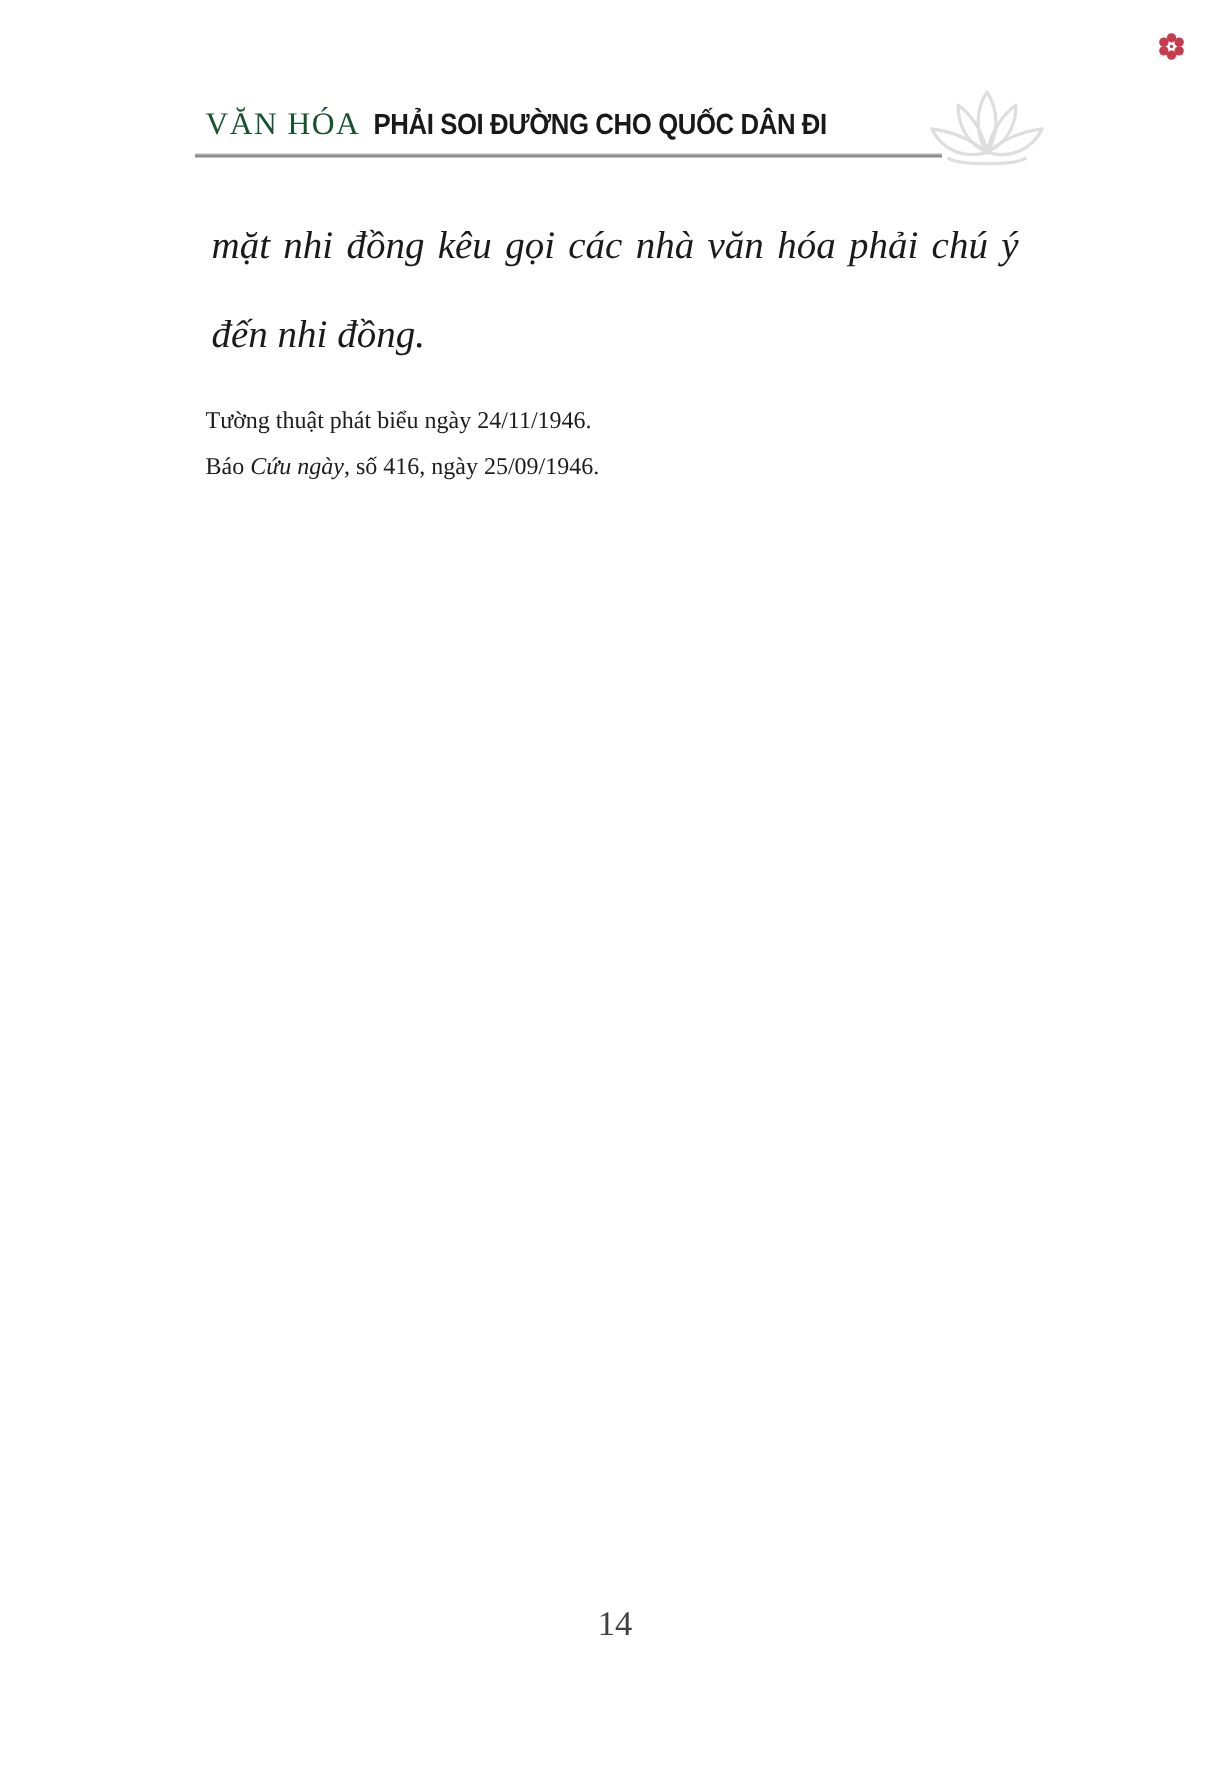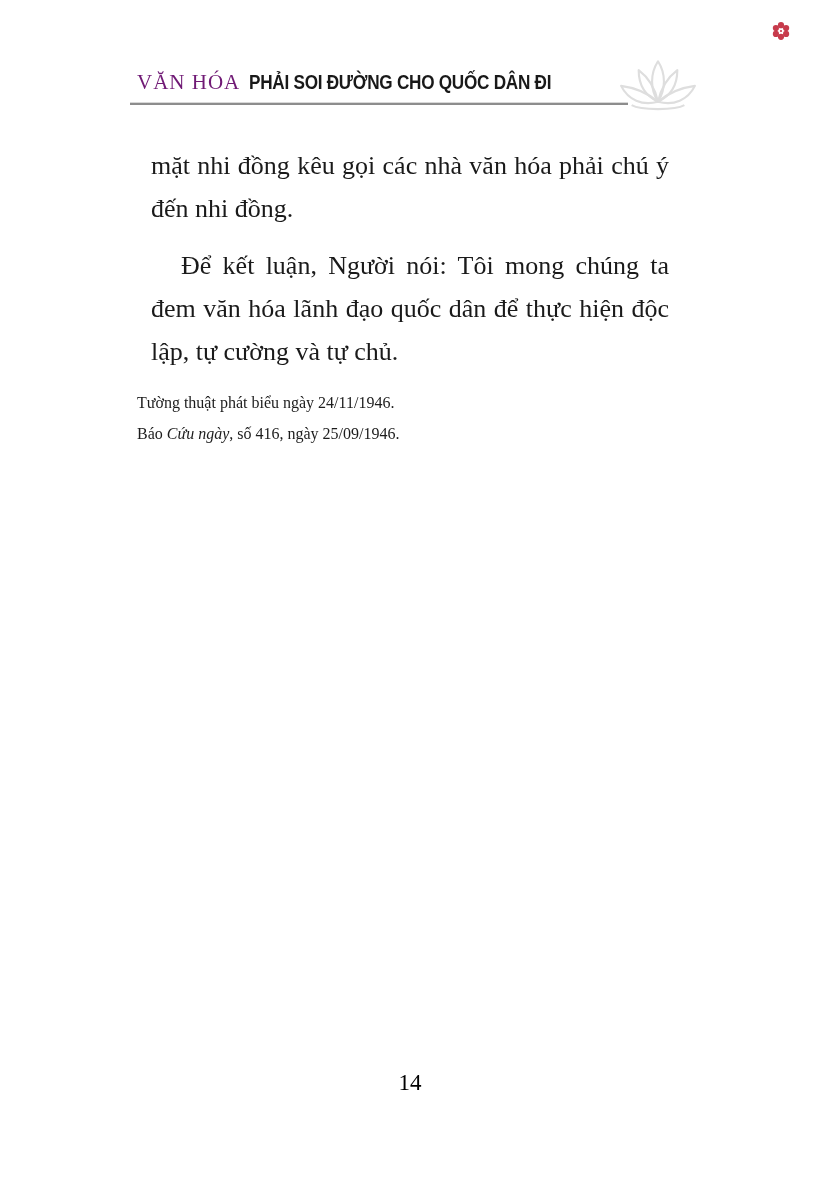"VĂN HÓA" .chapter-title-book { color: #701a75 -> #14532d }
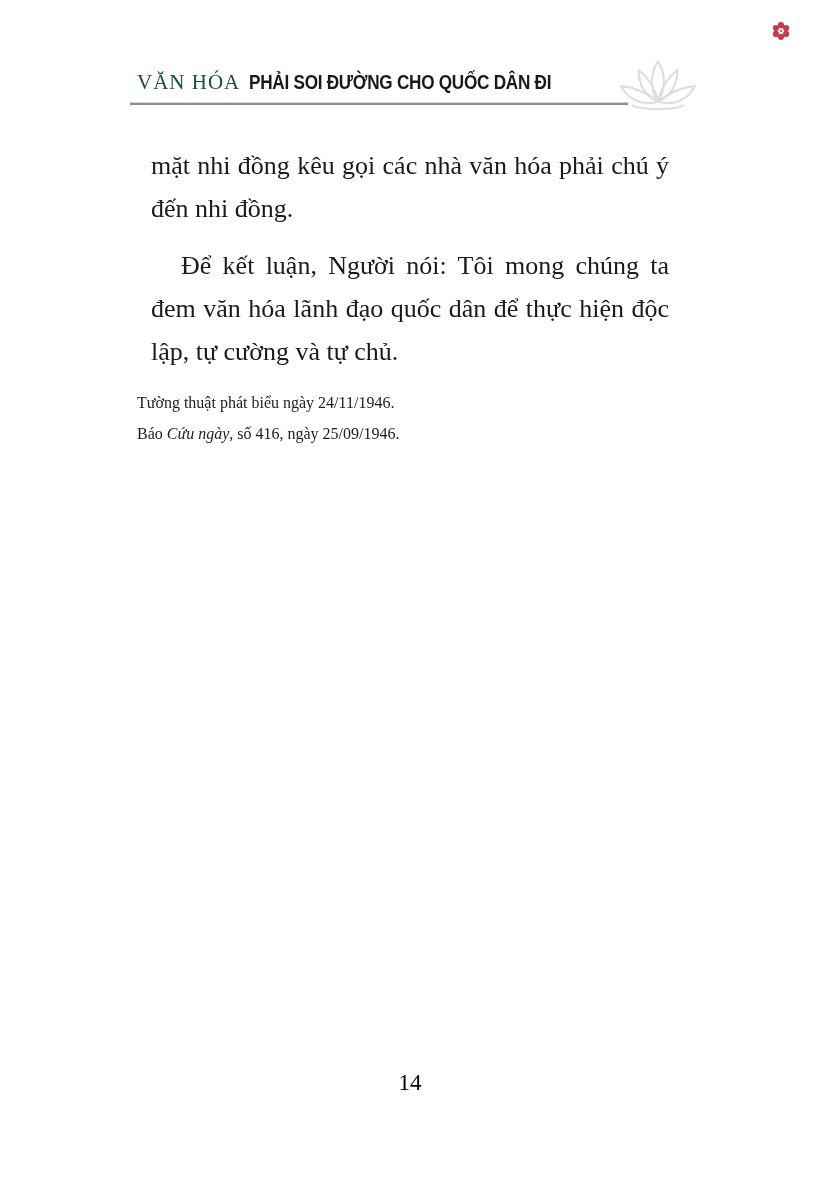"mặt nhi đồng kêu gọi" .para { font-style: none -> italic; line-height: 43px -> 59px; margin: 14px -> 4px }
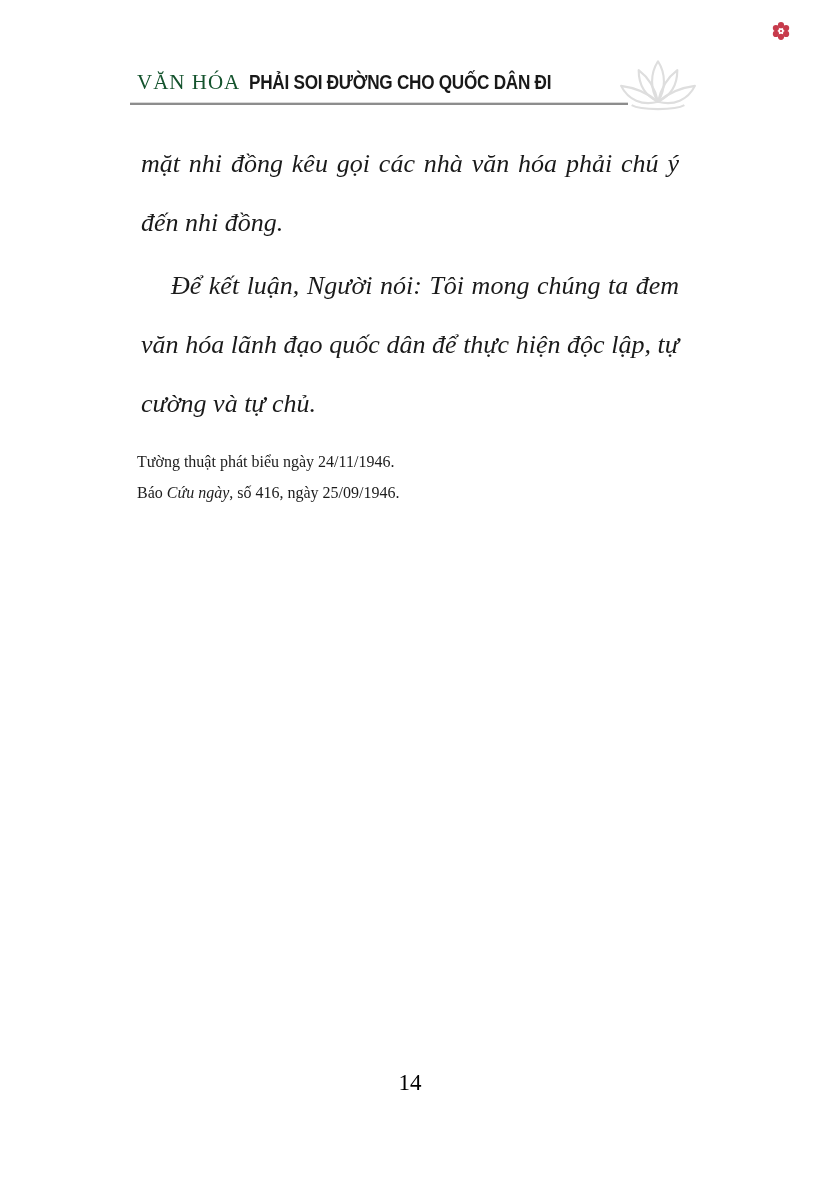"Để kết luận, Người nói:" p.para { html: <p>Để kết luận, Người nói: Tôi mong chúng ta đem văn hóa lãnh đạo quốc dân để thực hiện độc lập, tự cường và tự chủ.</p> -> none }
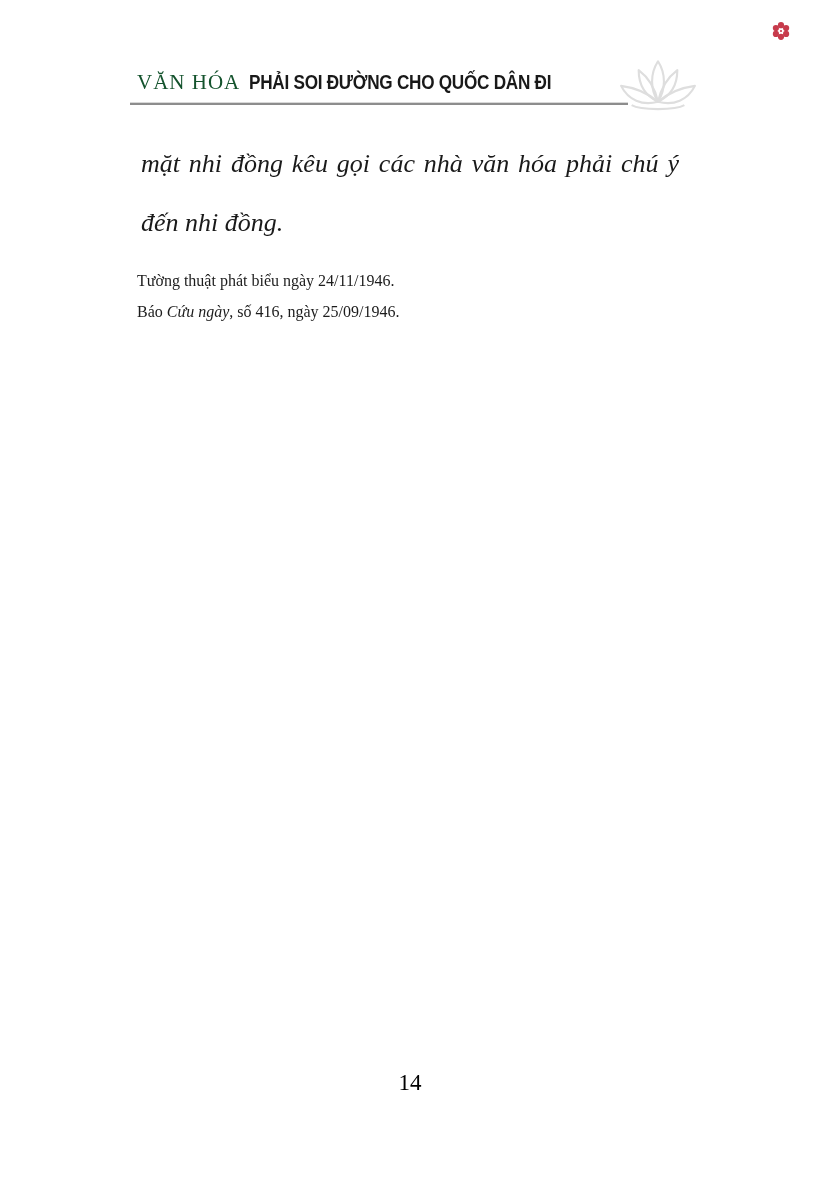"14" .page-number { color: #000000 -> #404040 }
